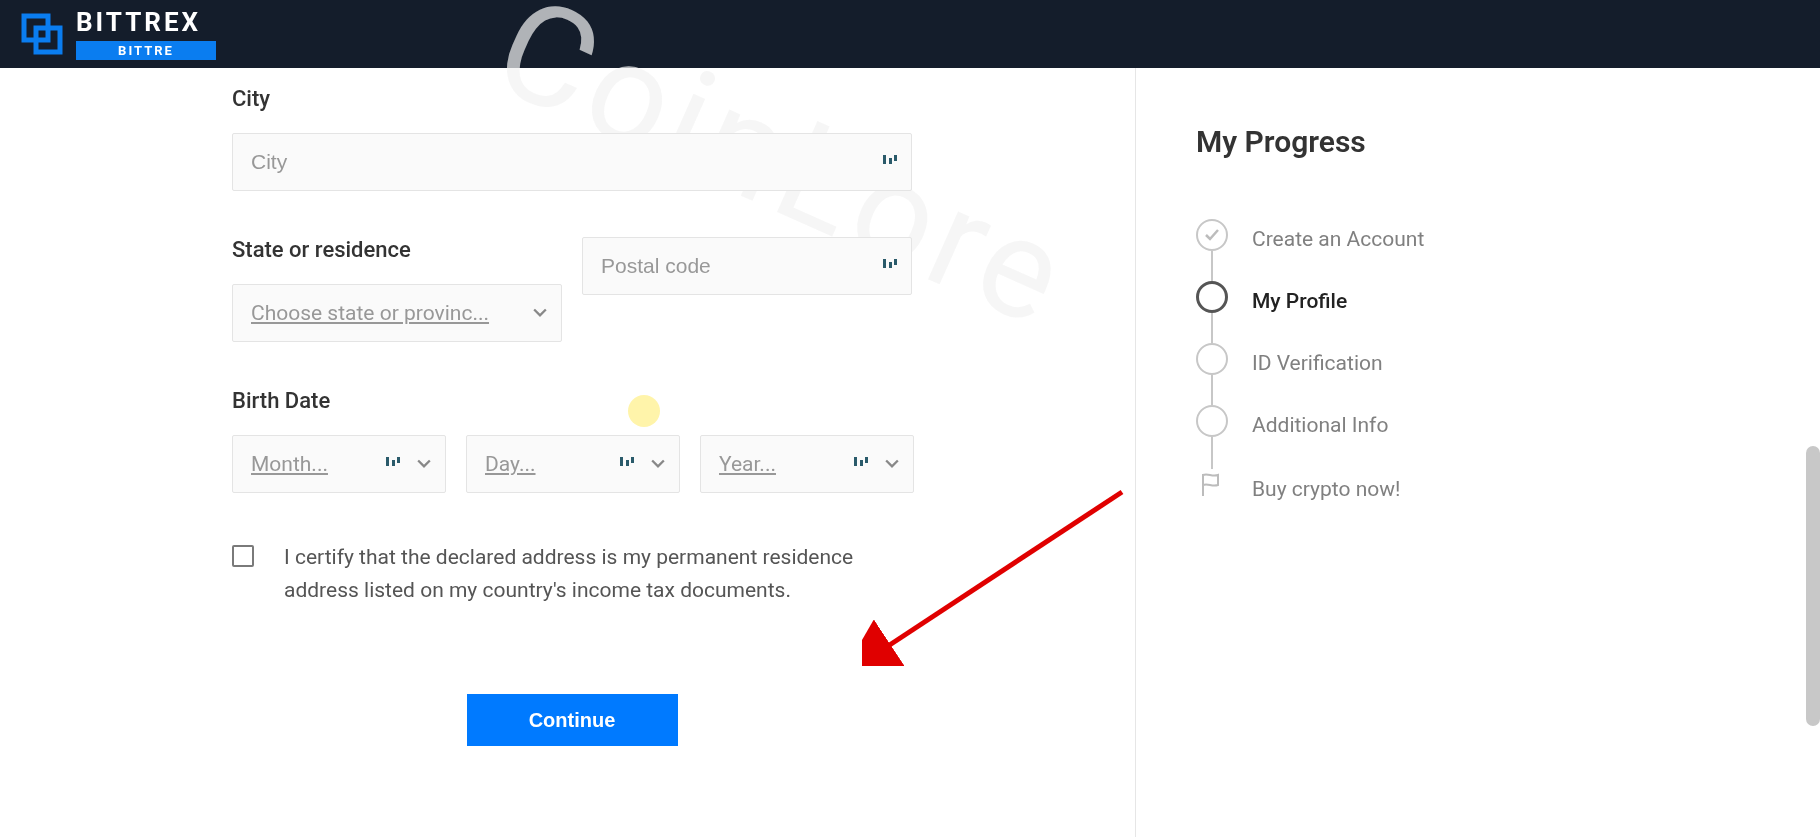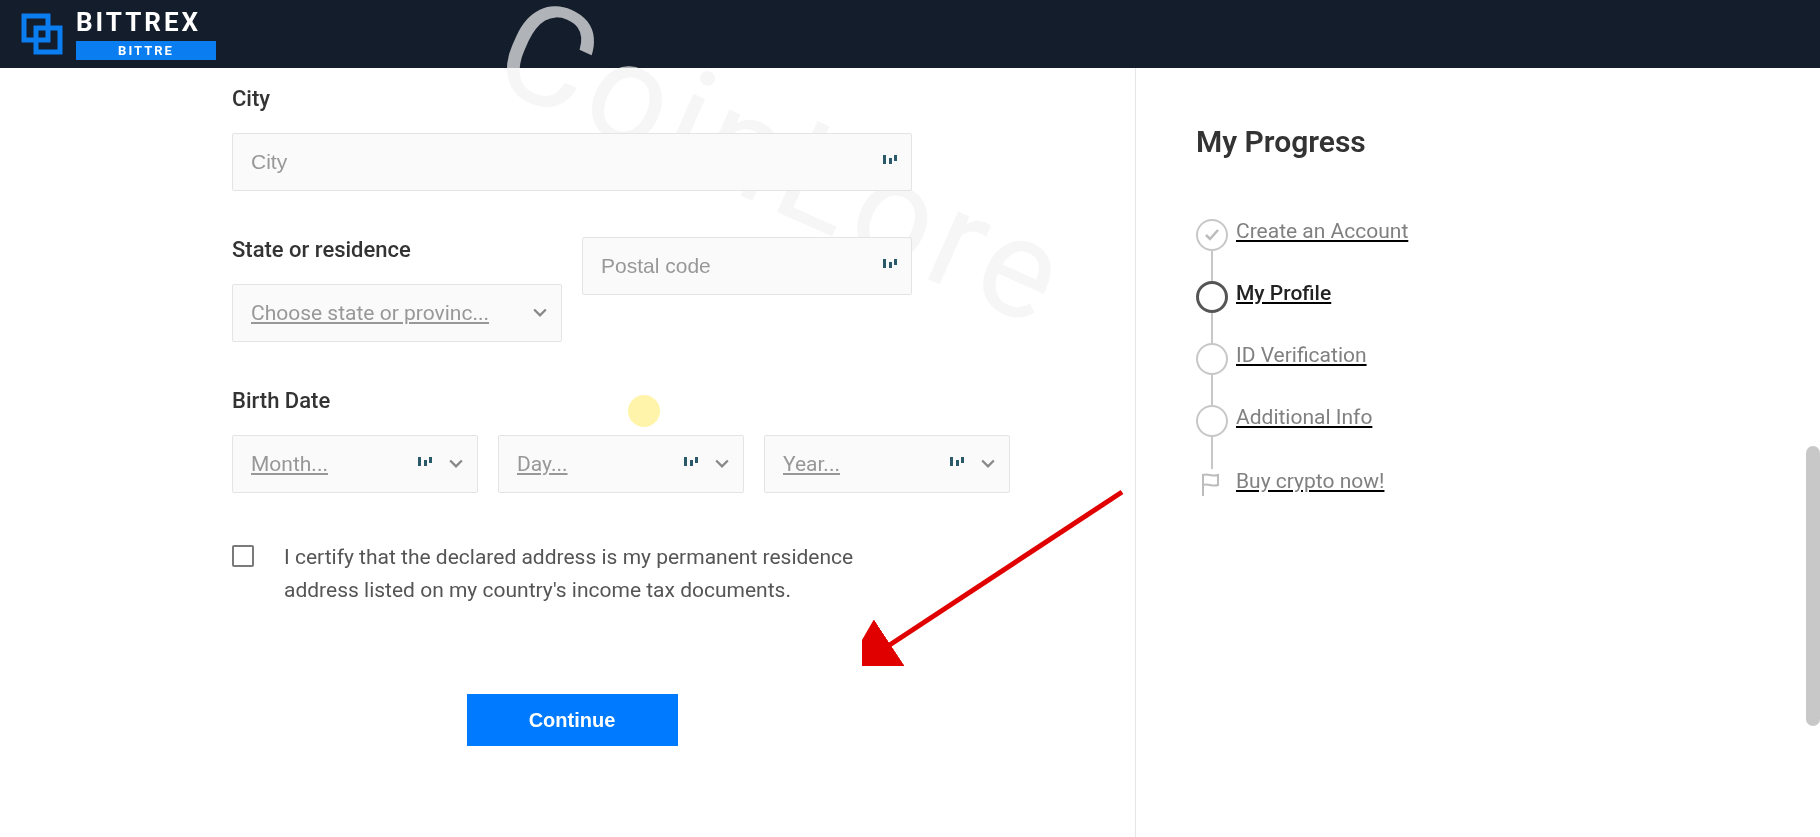"Create an Account" .progress-item { align-items: flex-start -> flex-end; gap: 8px -> 24px; text-decoration: underline -> none }
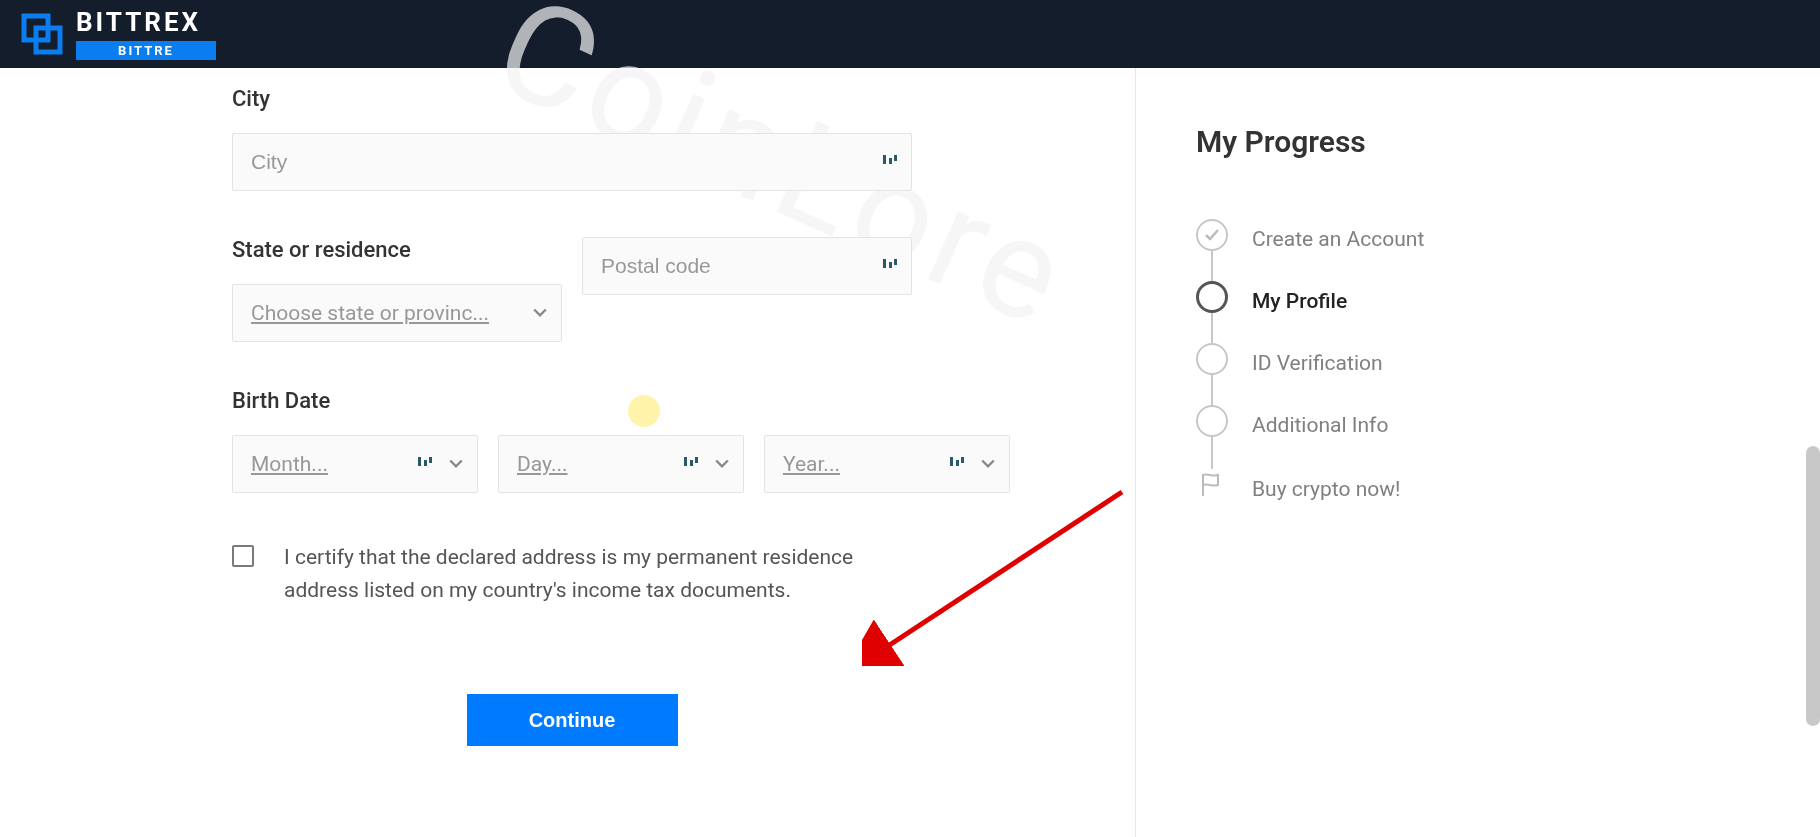"Month..." .birth-select { width: 246px -> 214px }
